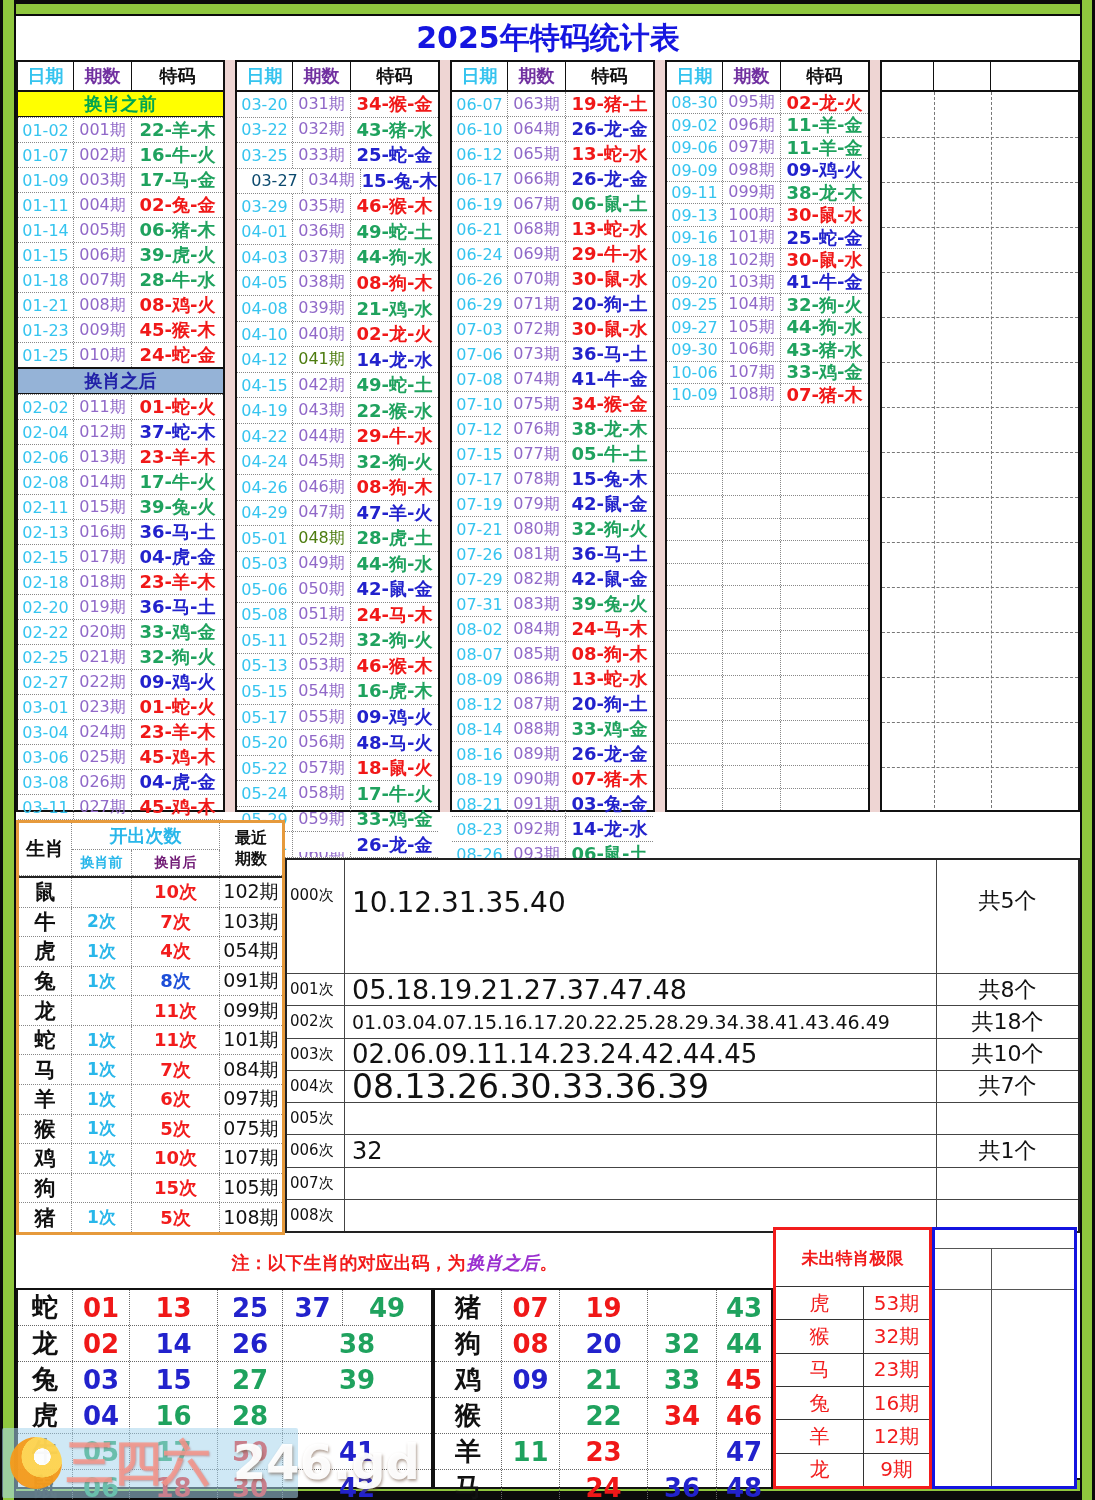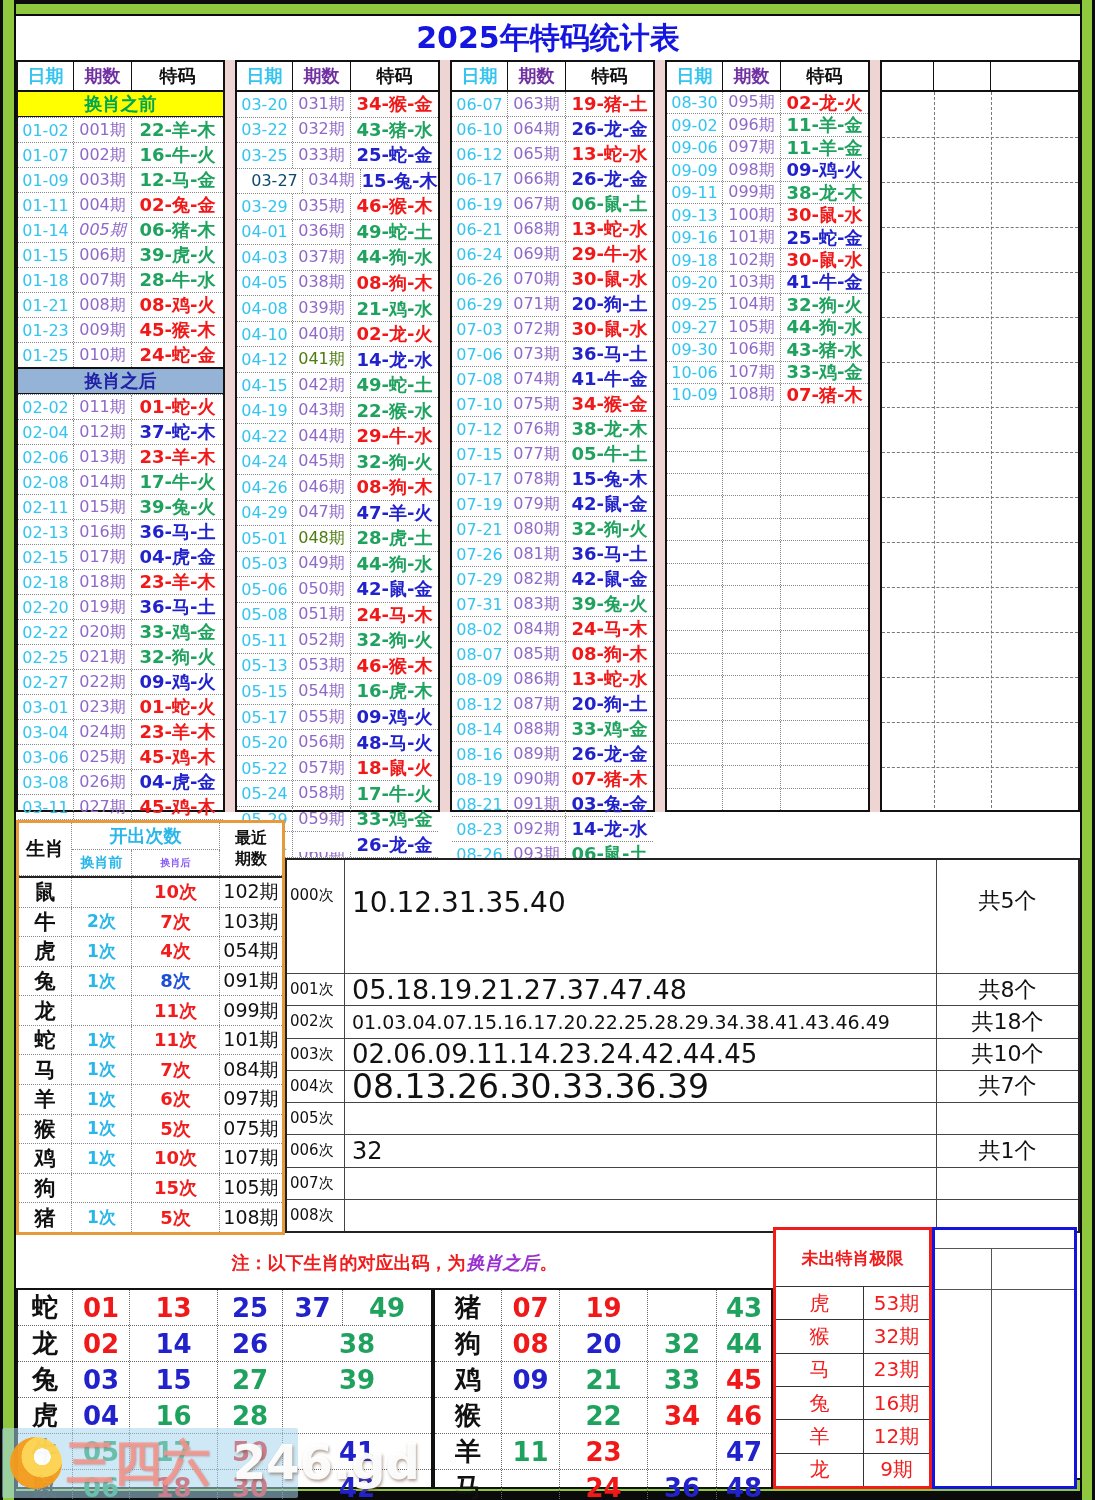"12-马-金" div.c { text: 12- -> 17- }
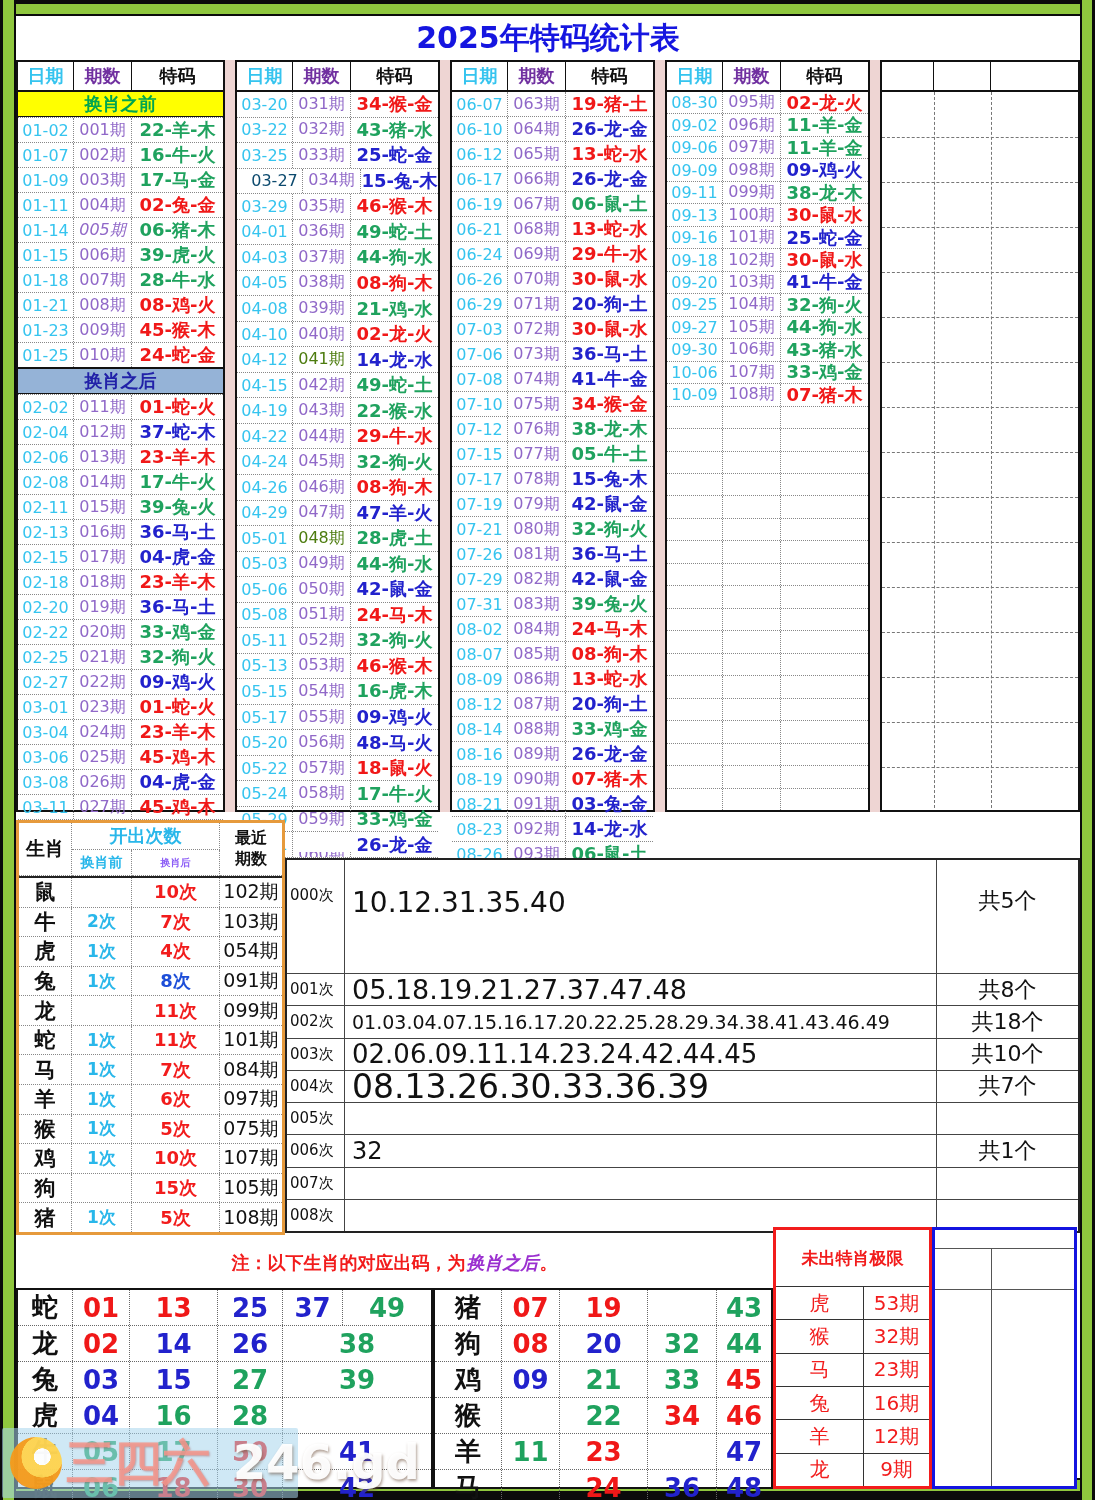"005期" div.c { font-style: italic -> none }
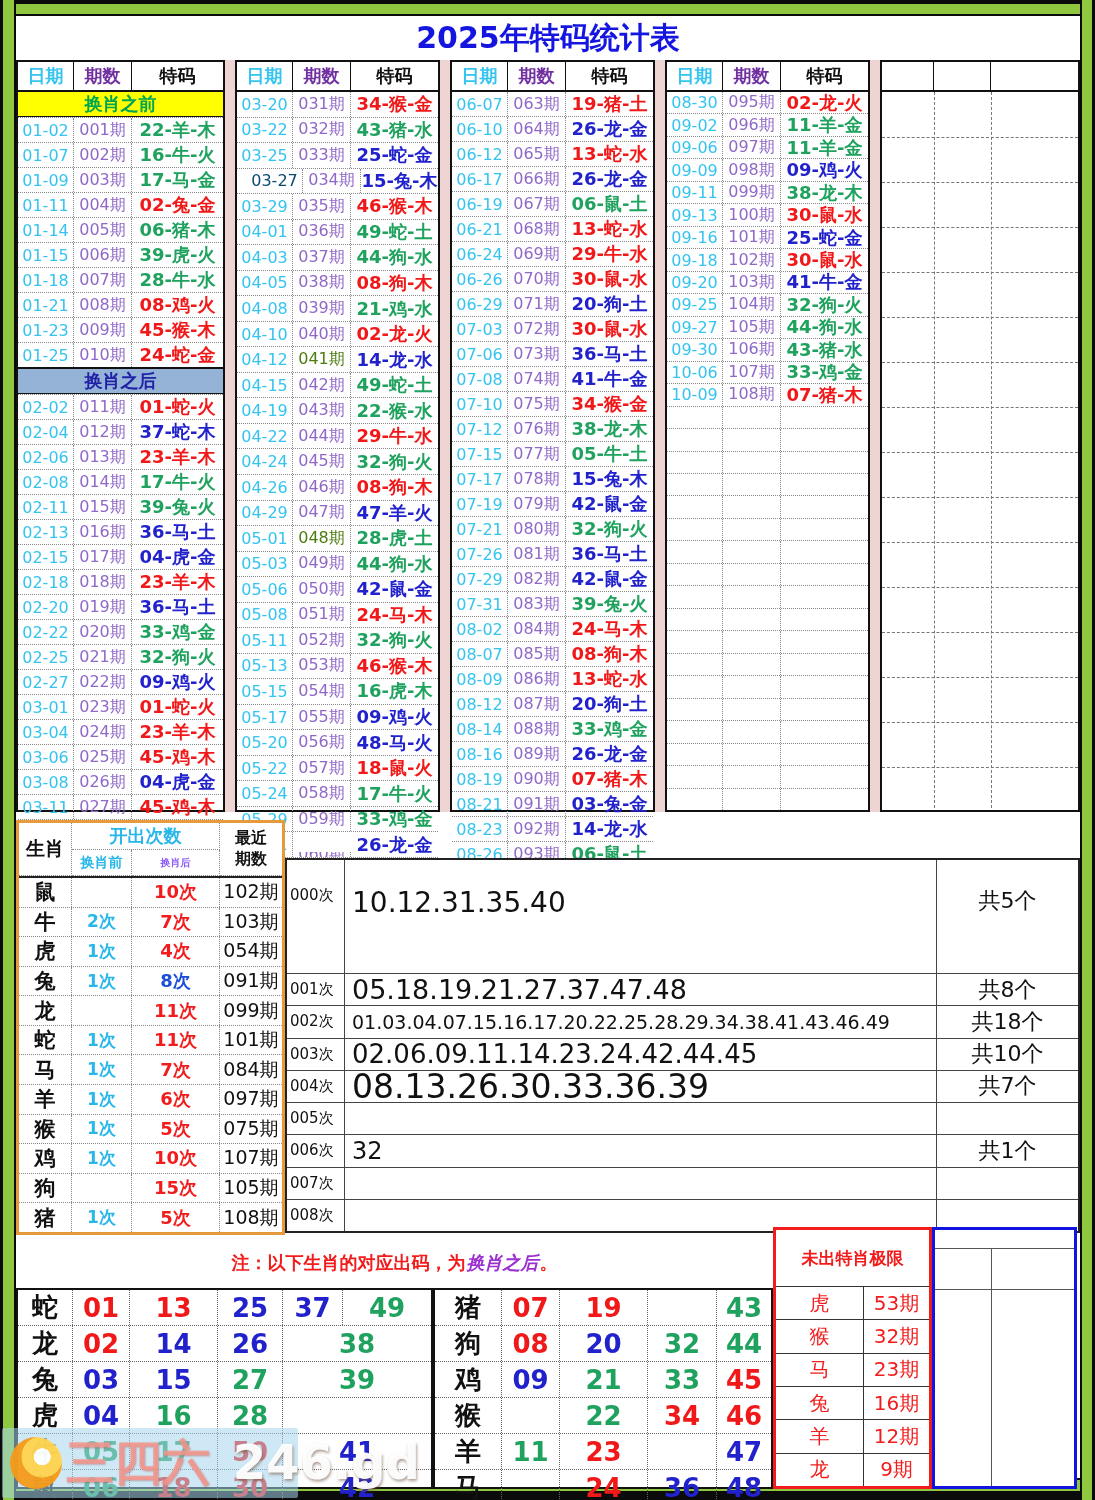"换肖后" div.sc { color: #8b5cf6 -> #701a75; font-size: 10px -> 14px }
